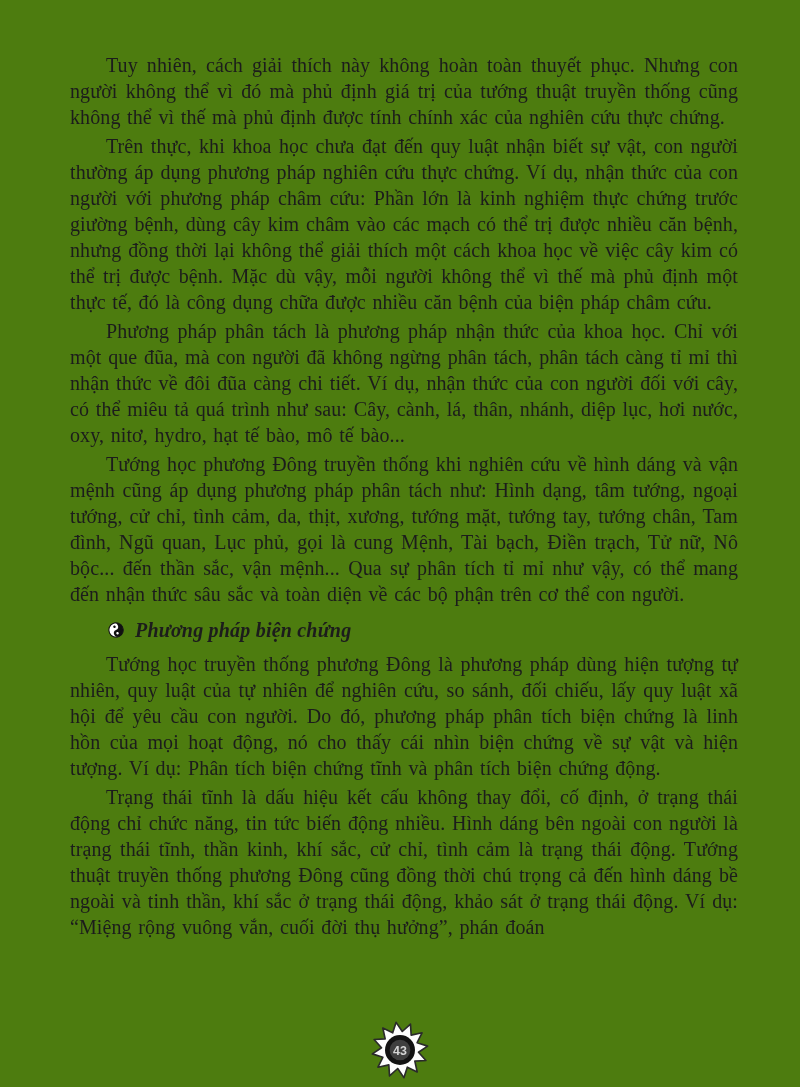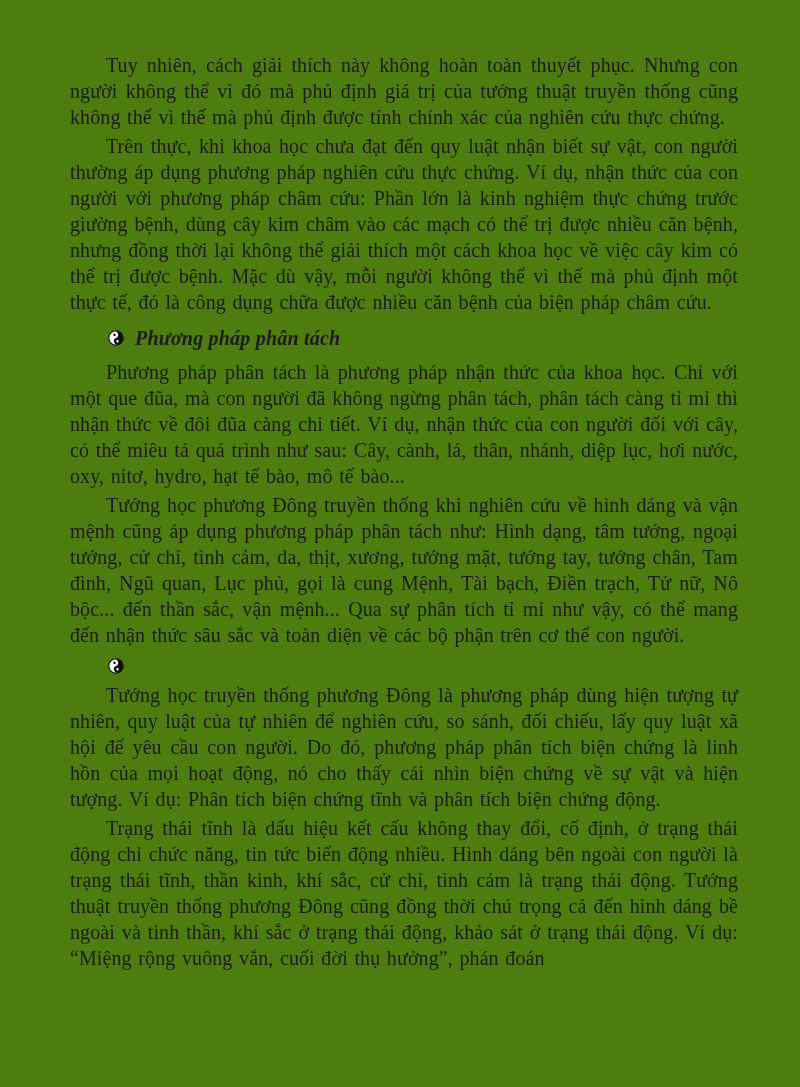"Phương pháp phân tách" h3.section-heading { html: <h3> <span> <svg> <circle></circle> <path></path> <circle></circle> <circle></circle> </svg> </span> <span>Phương pháp phân tách</span> </h3> -> none }
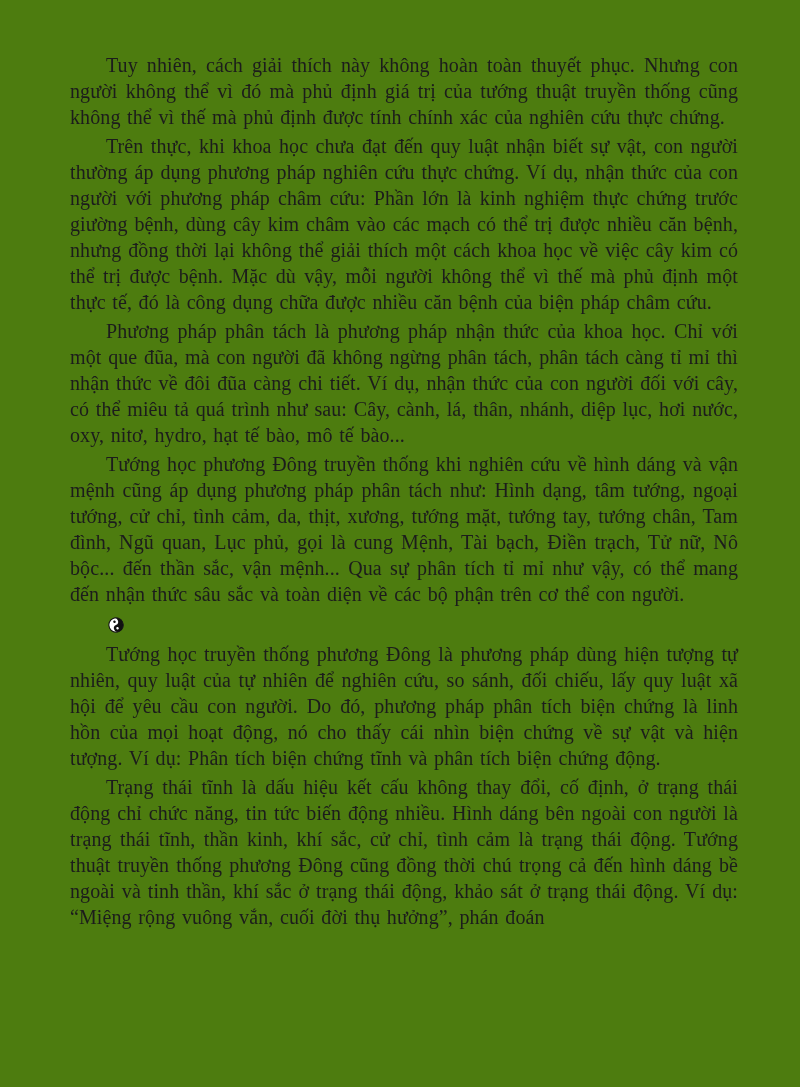"Phương pháp biện chứng" span.heading-label { html: none -> <span>Phương pháp biện chứng</span> }
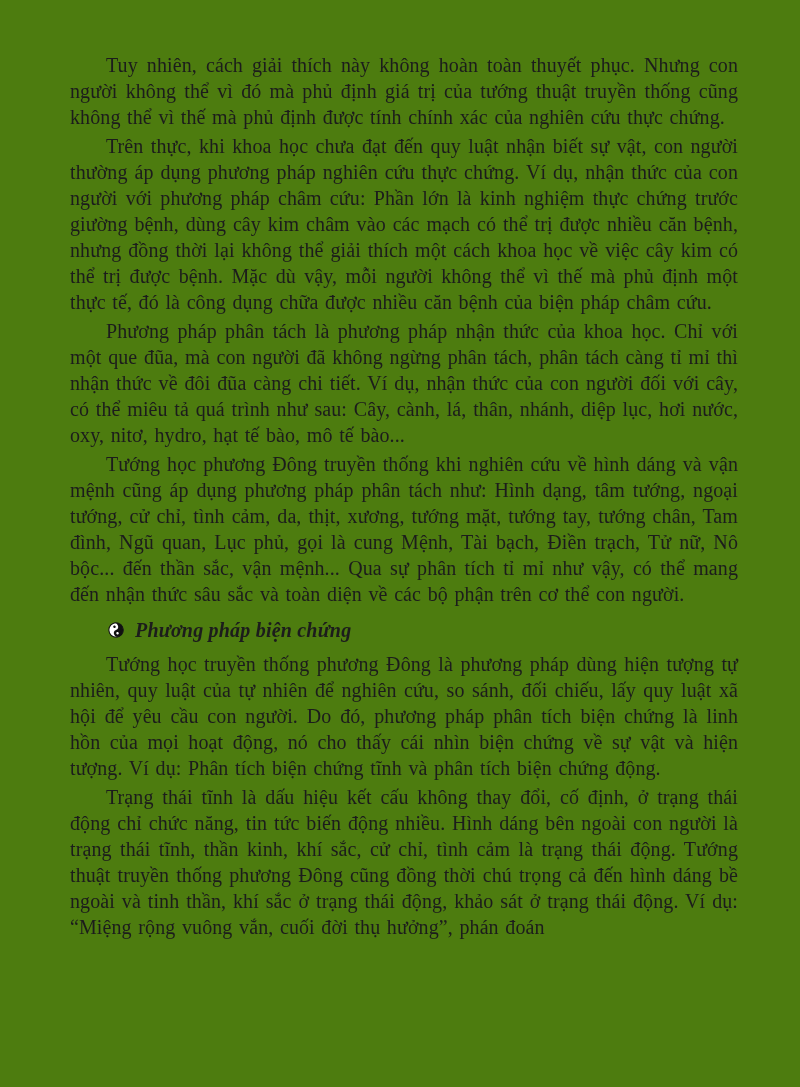"43" div.page-ornament { html: none -> <div> <svg> <g> <polygon></polygon> </g> <circle></circle> <circle></circle> <text>43</text> </svg> </div> }
